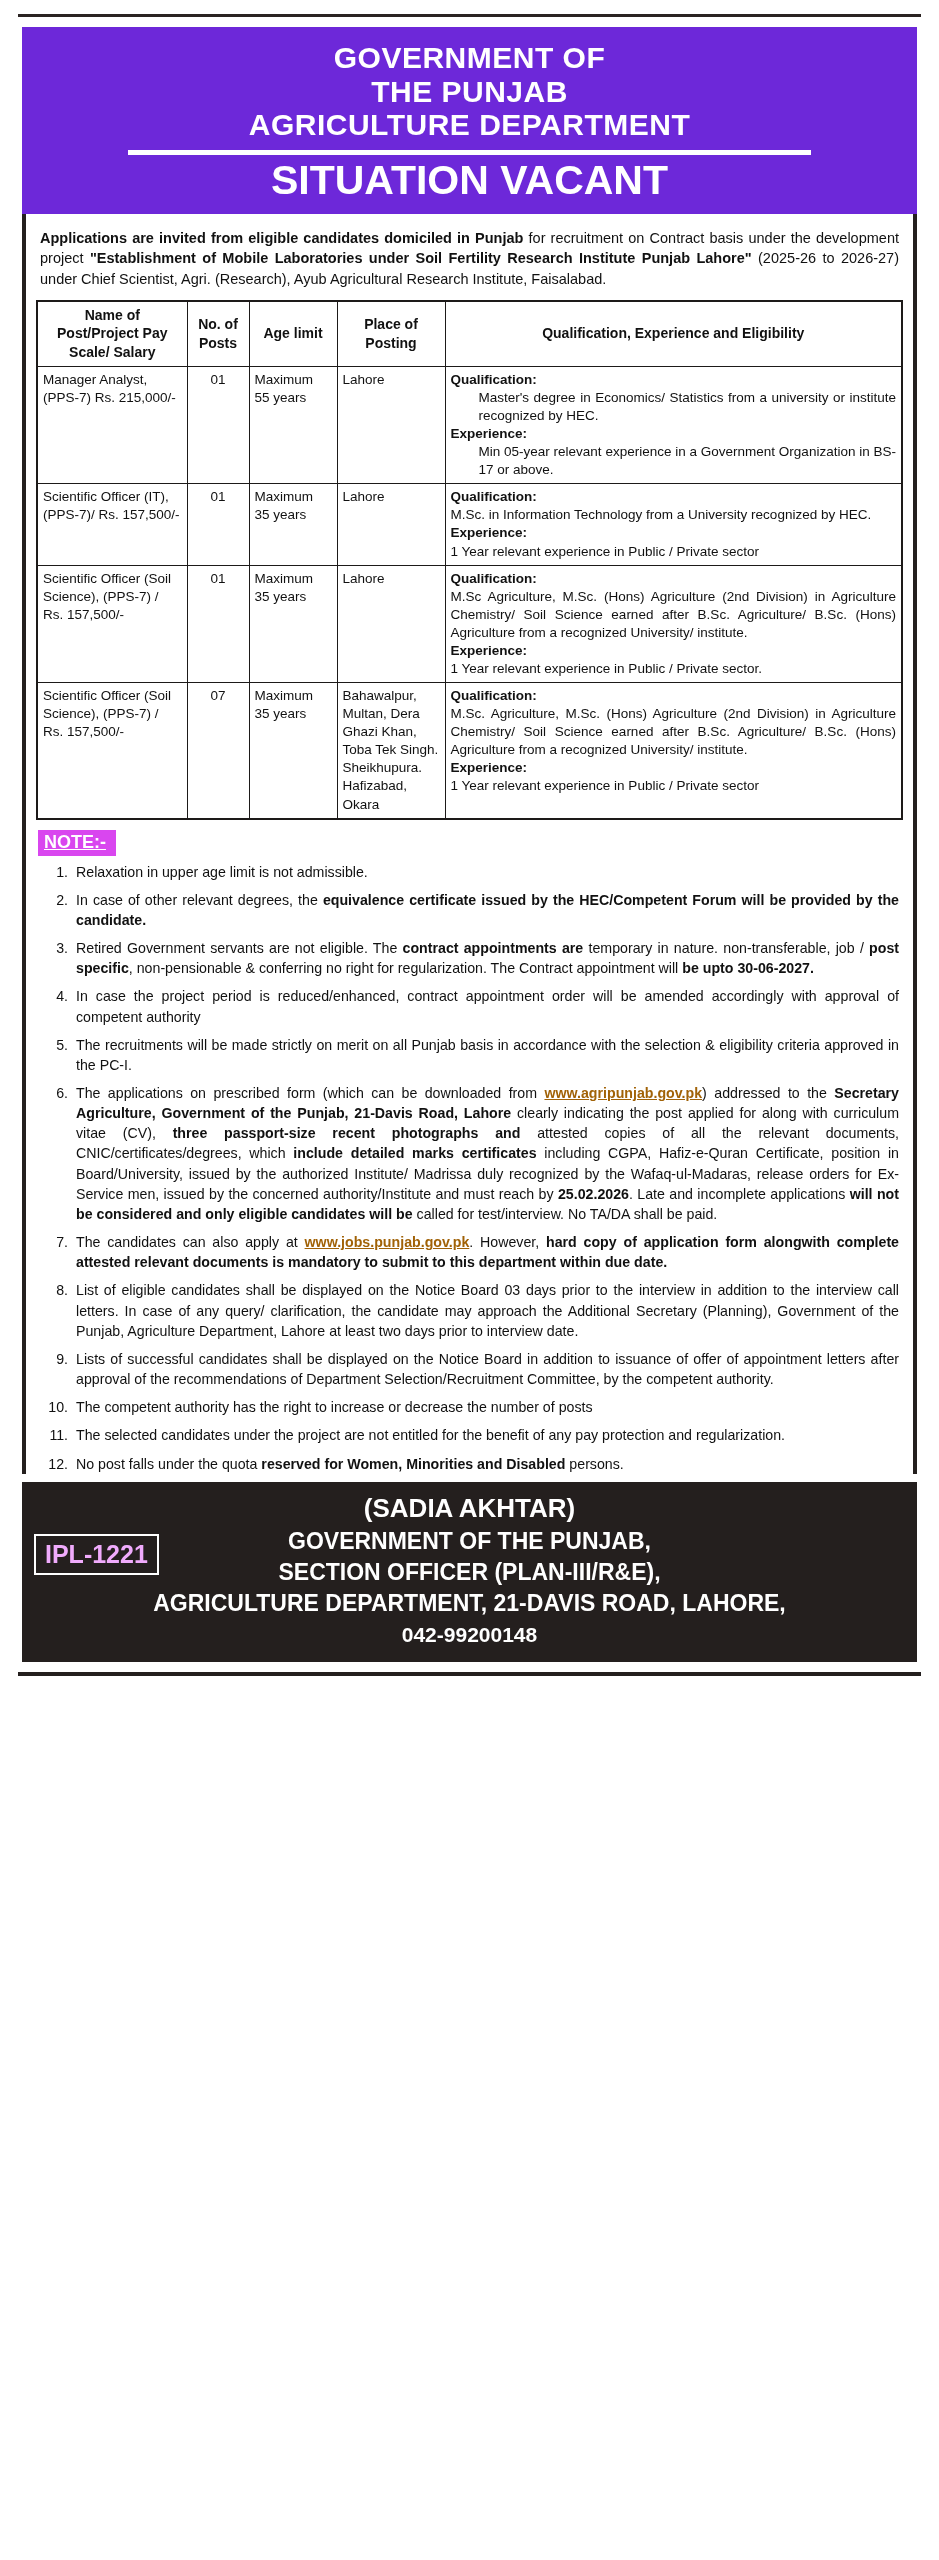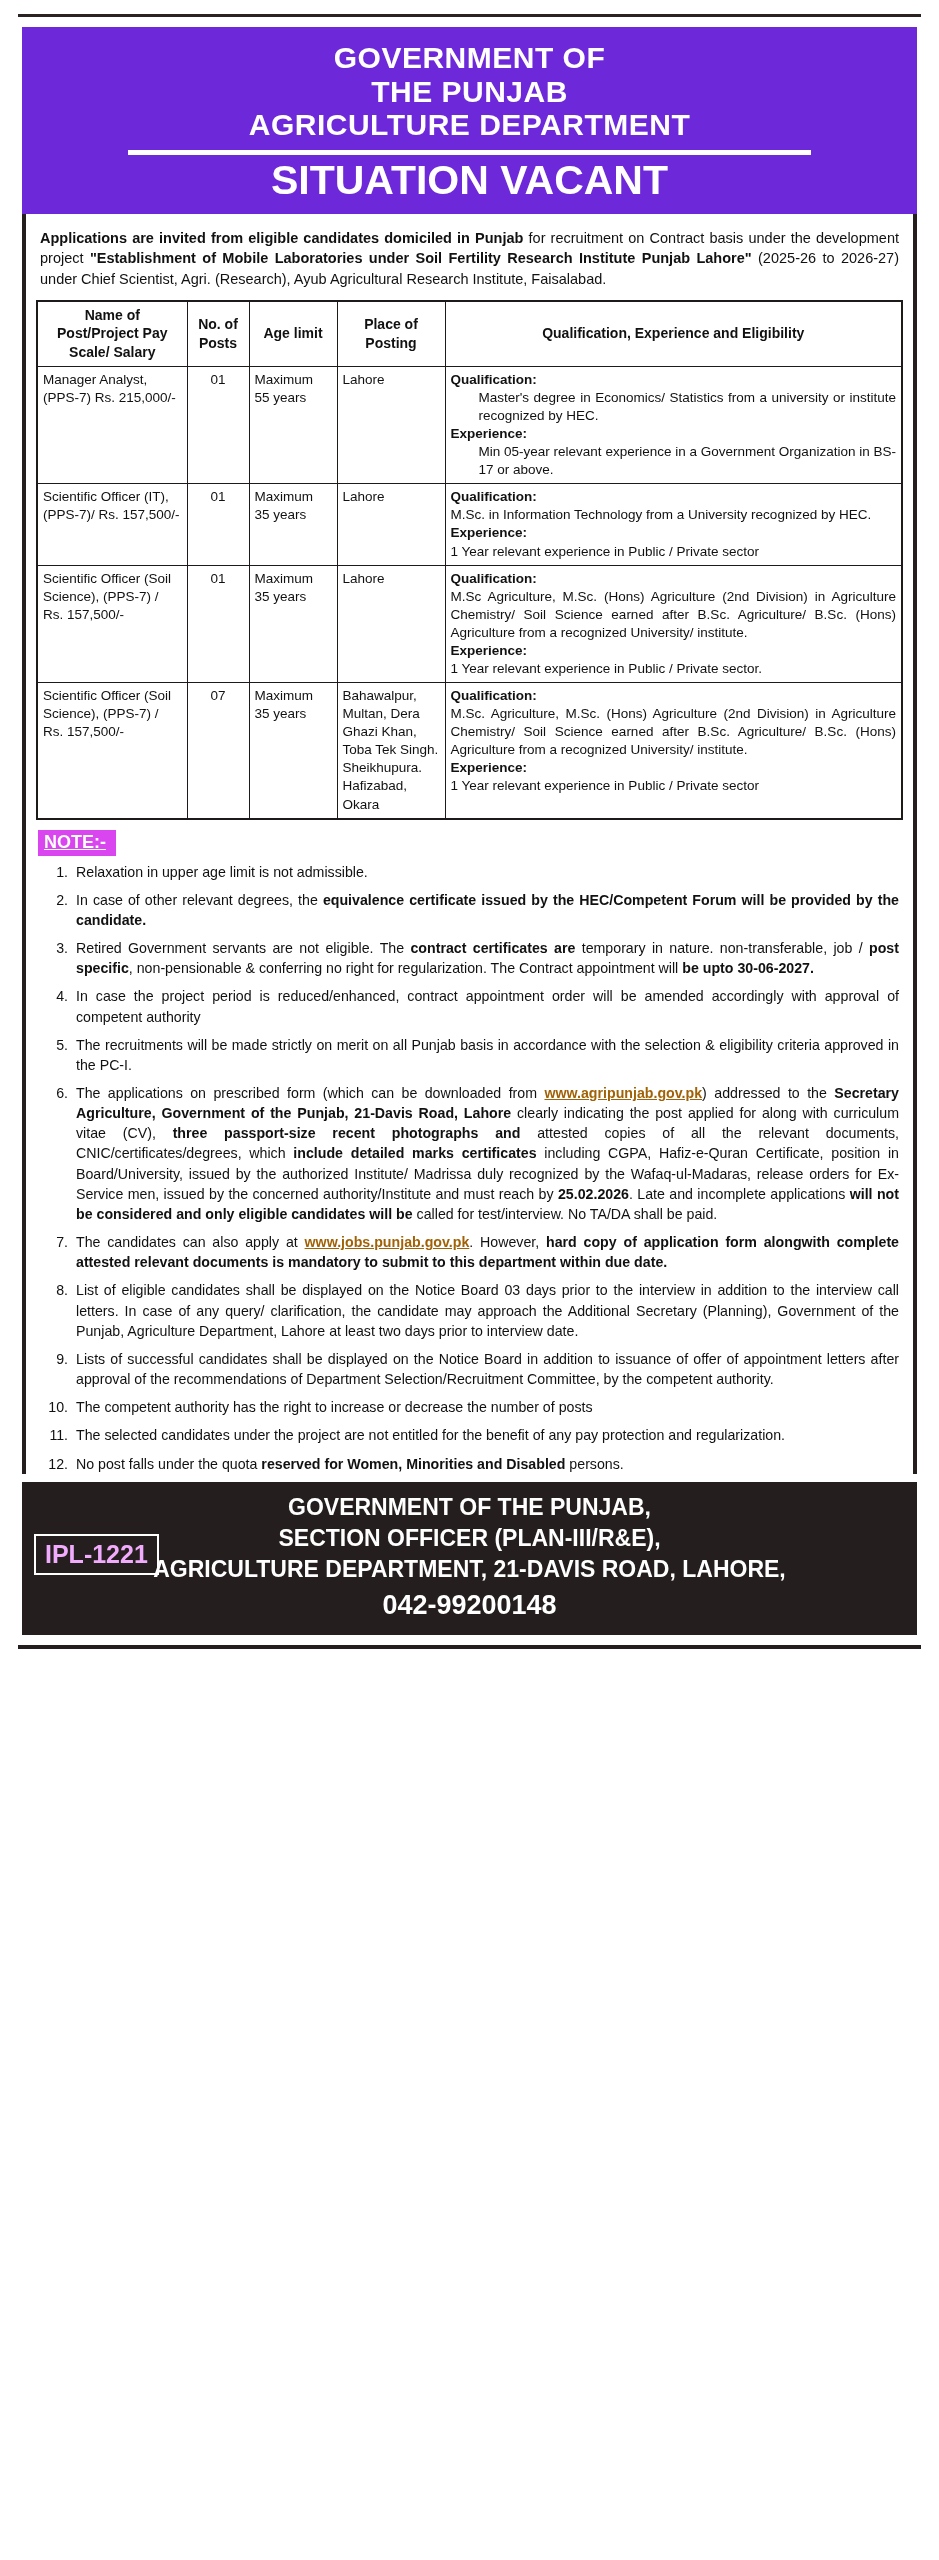"contract certificates are" b { text: certificates -> appointments }
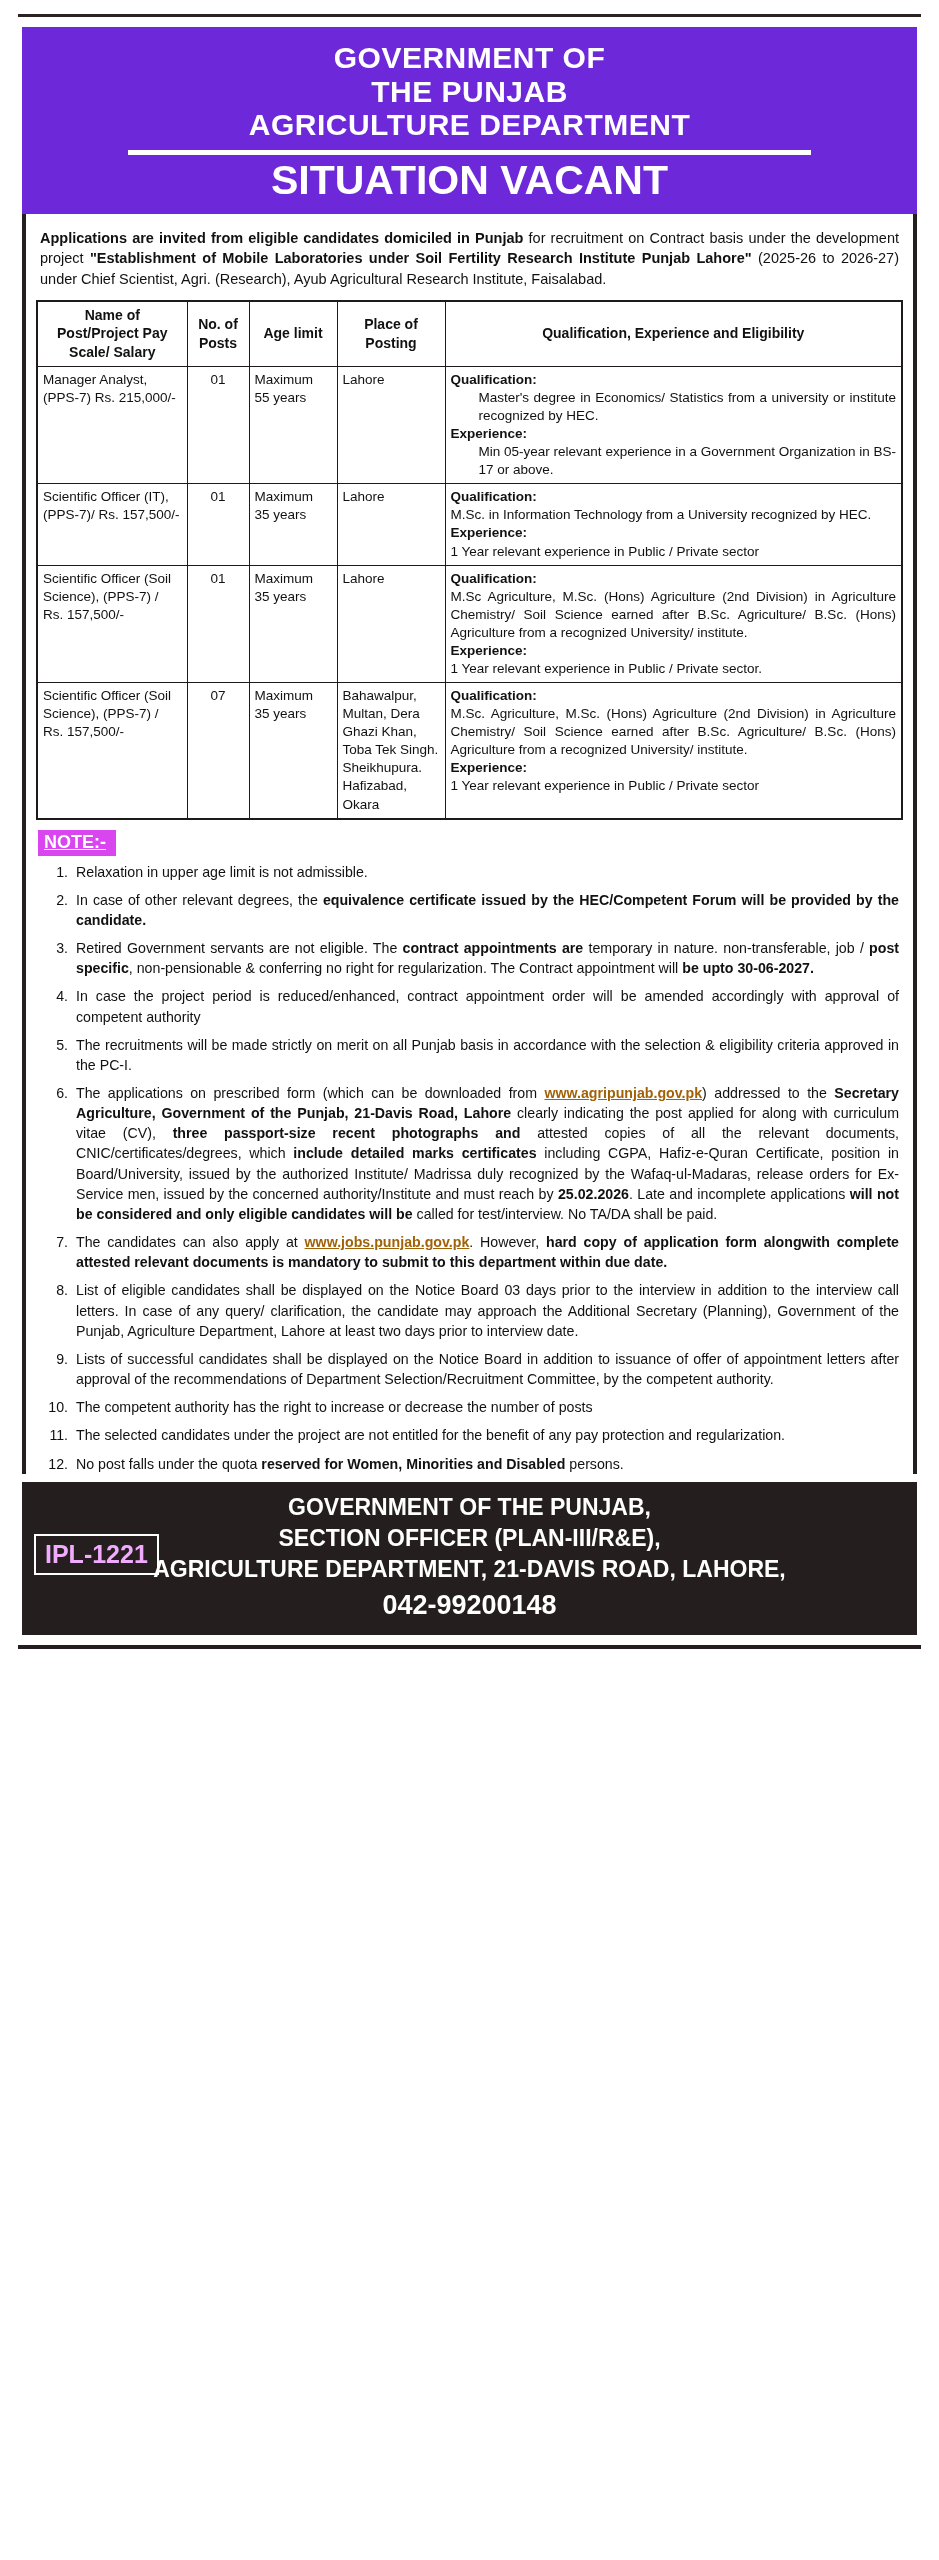"(SADIA AKHTAR)" div.name { html: none -> <div>(SADIA AKHTAR)</div> }
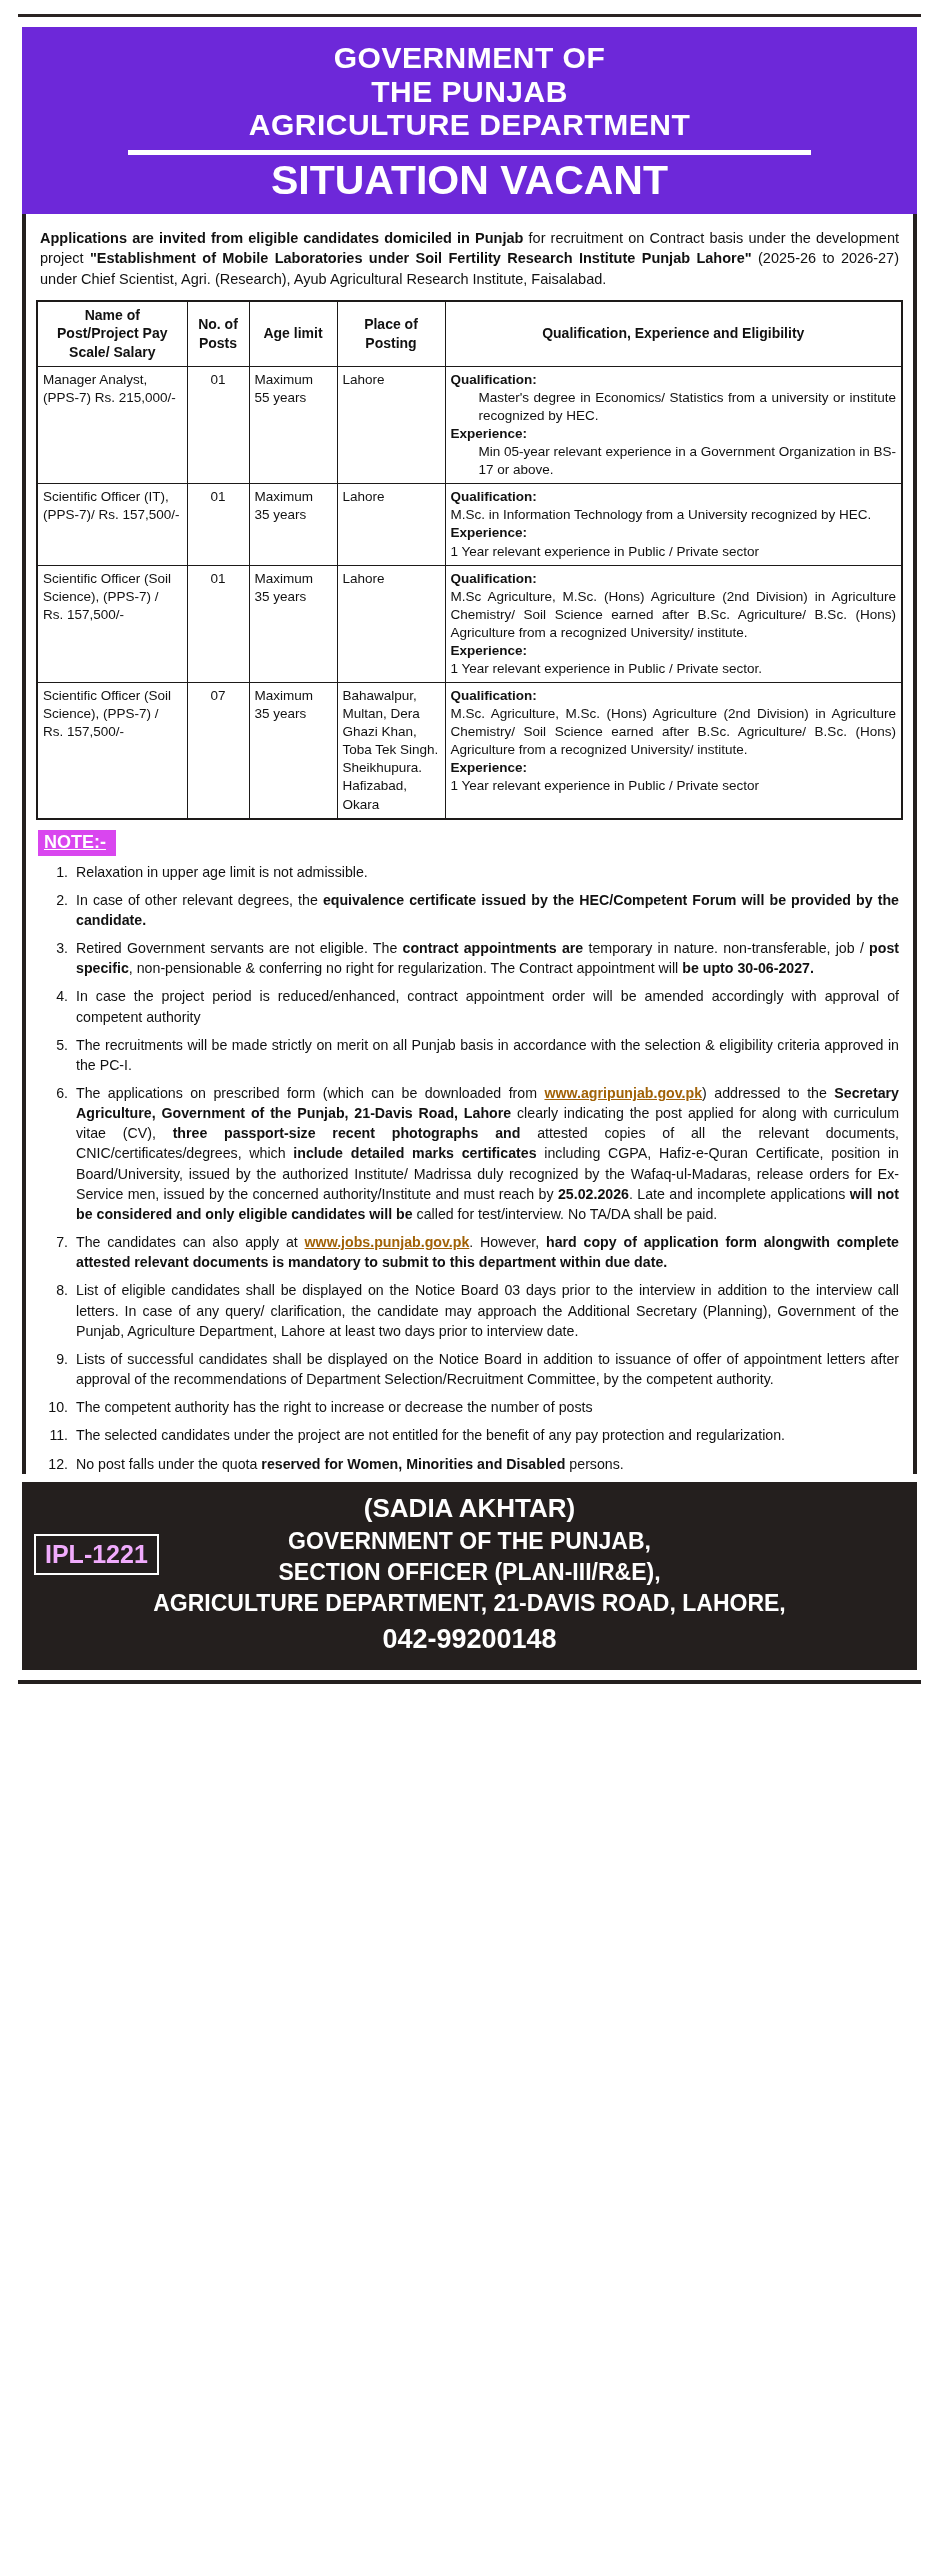"042-99200148" .footer-band .phone { font-size: 27px -> 21px }
